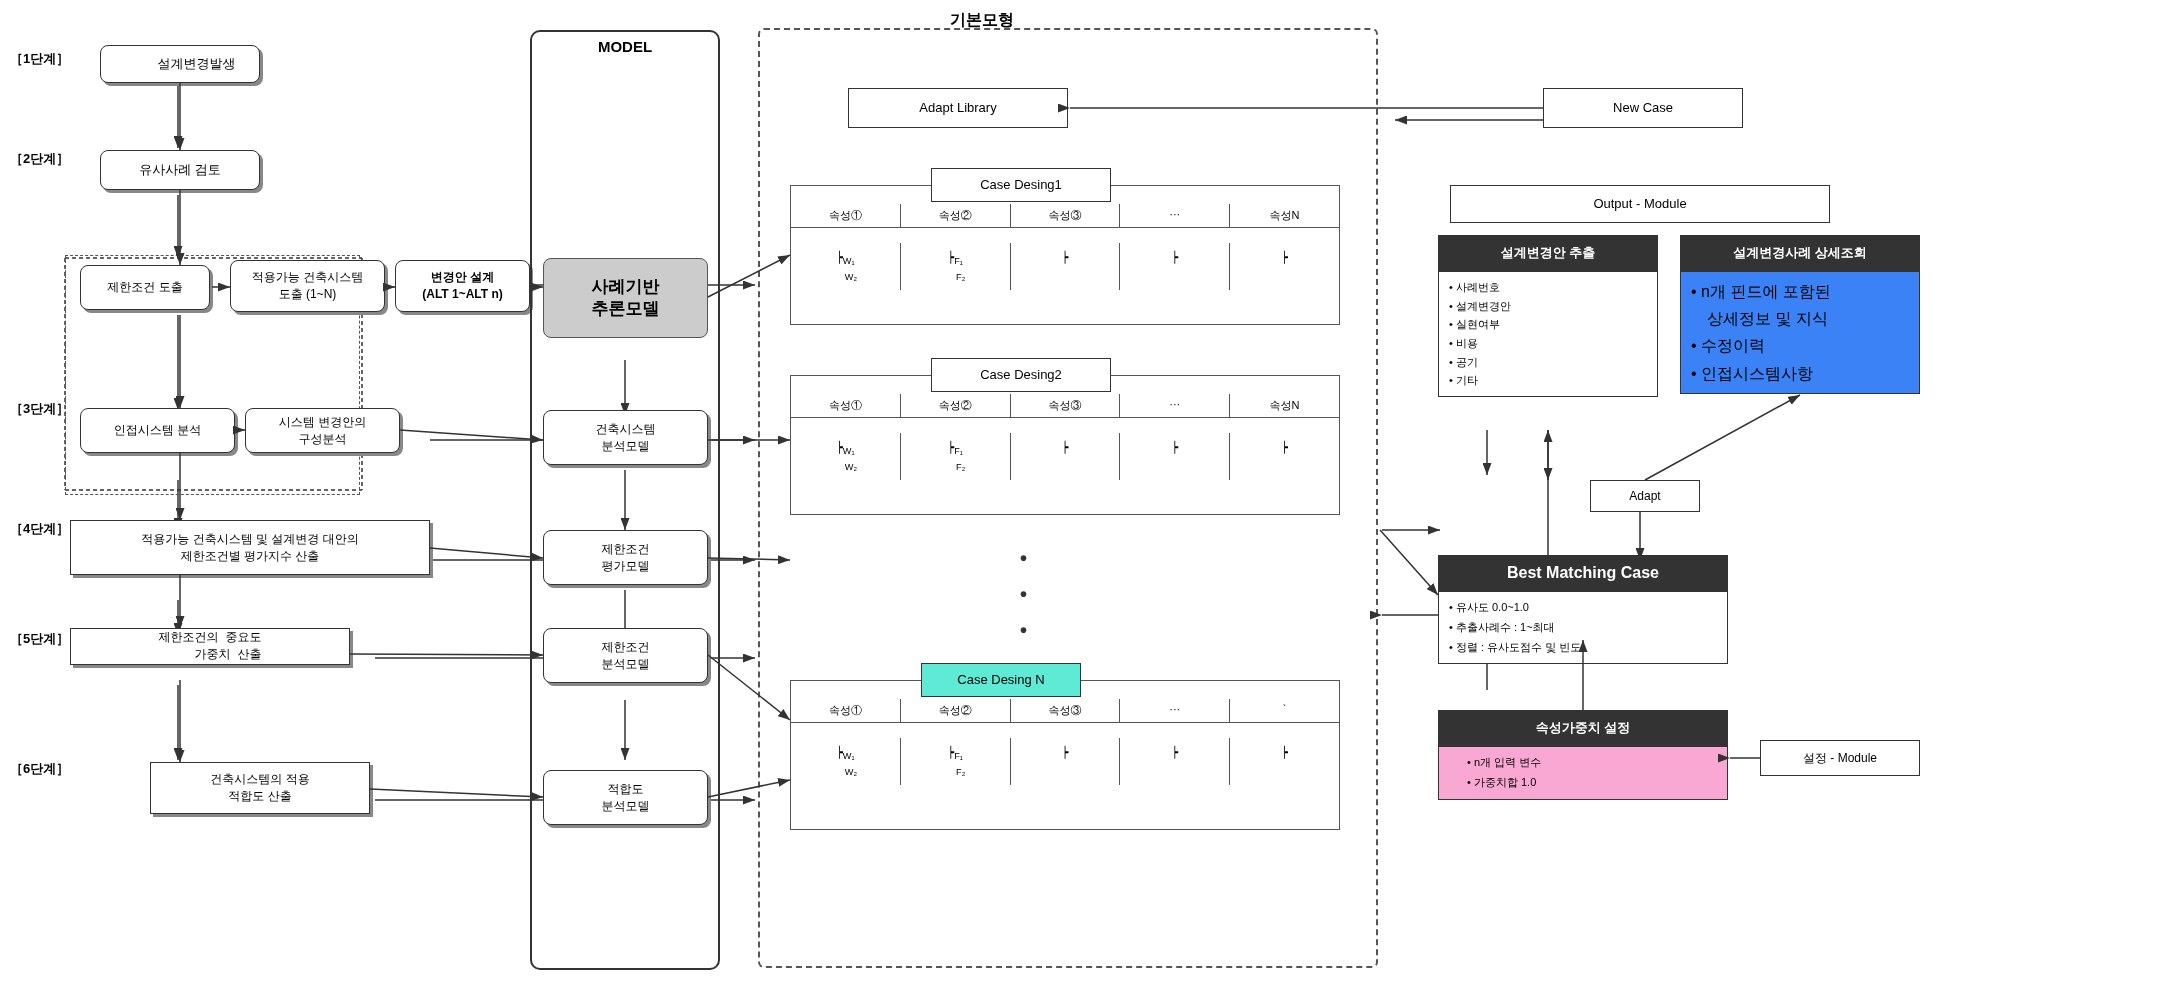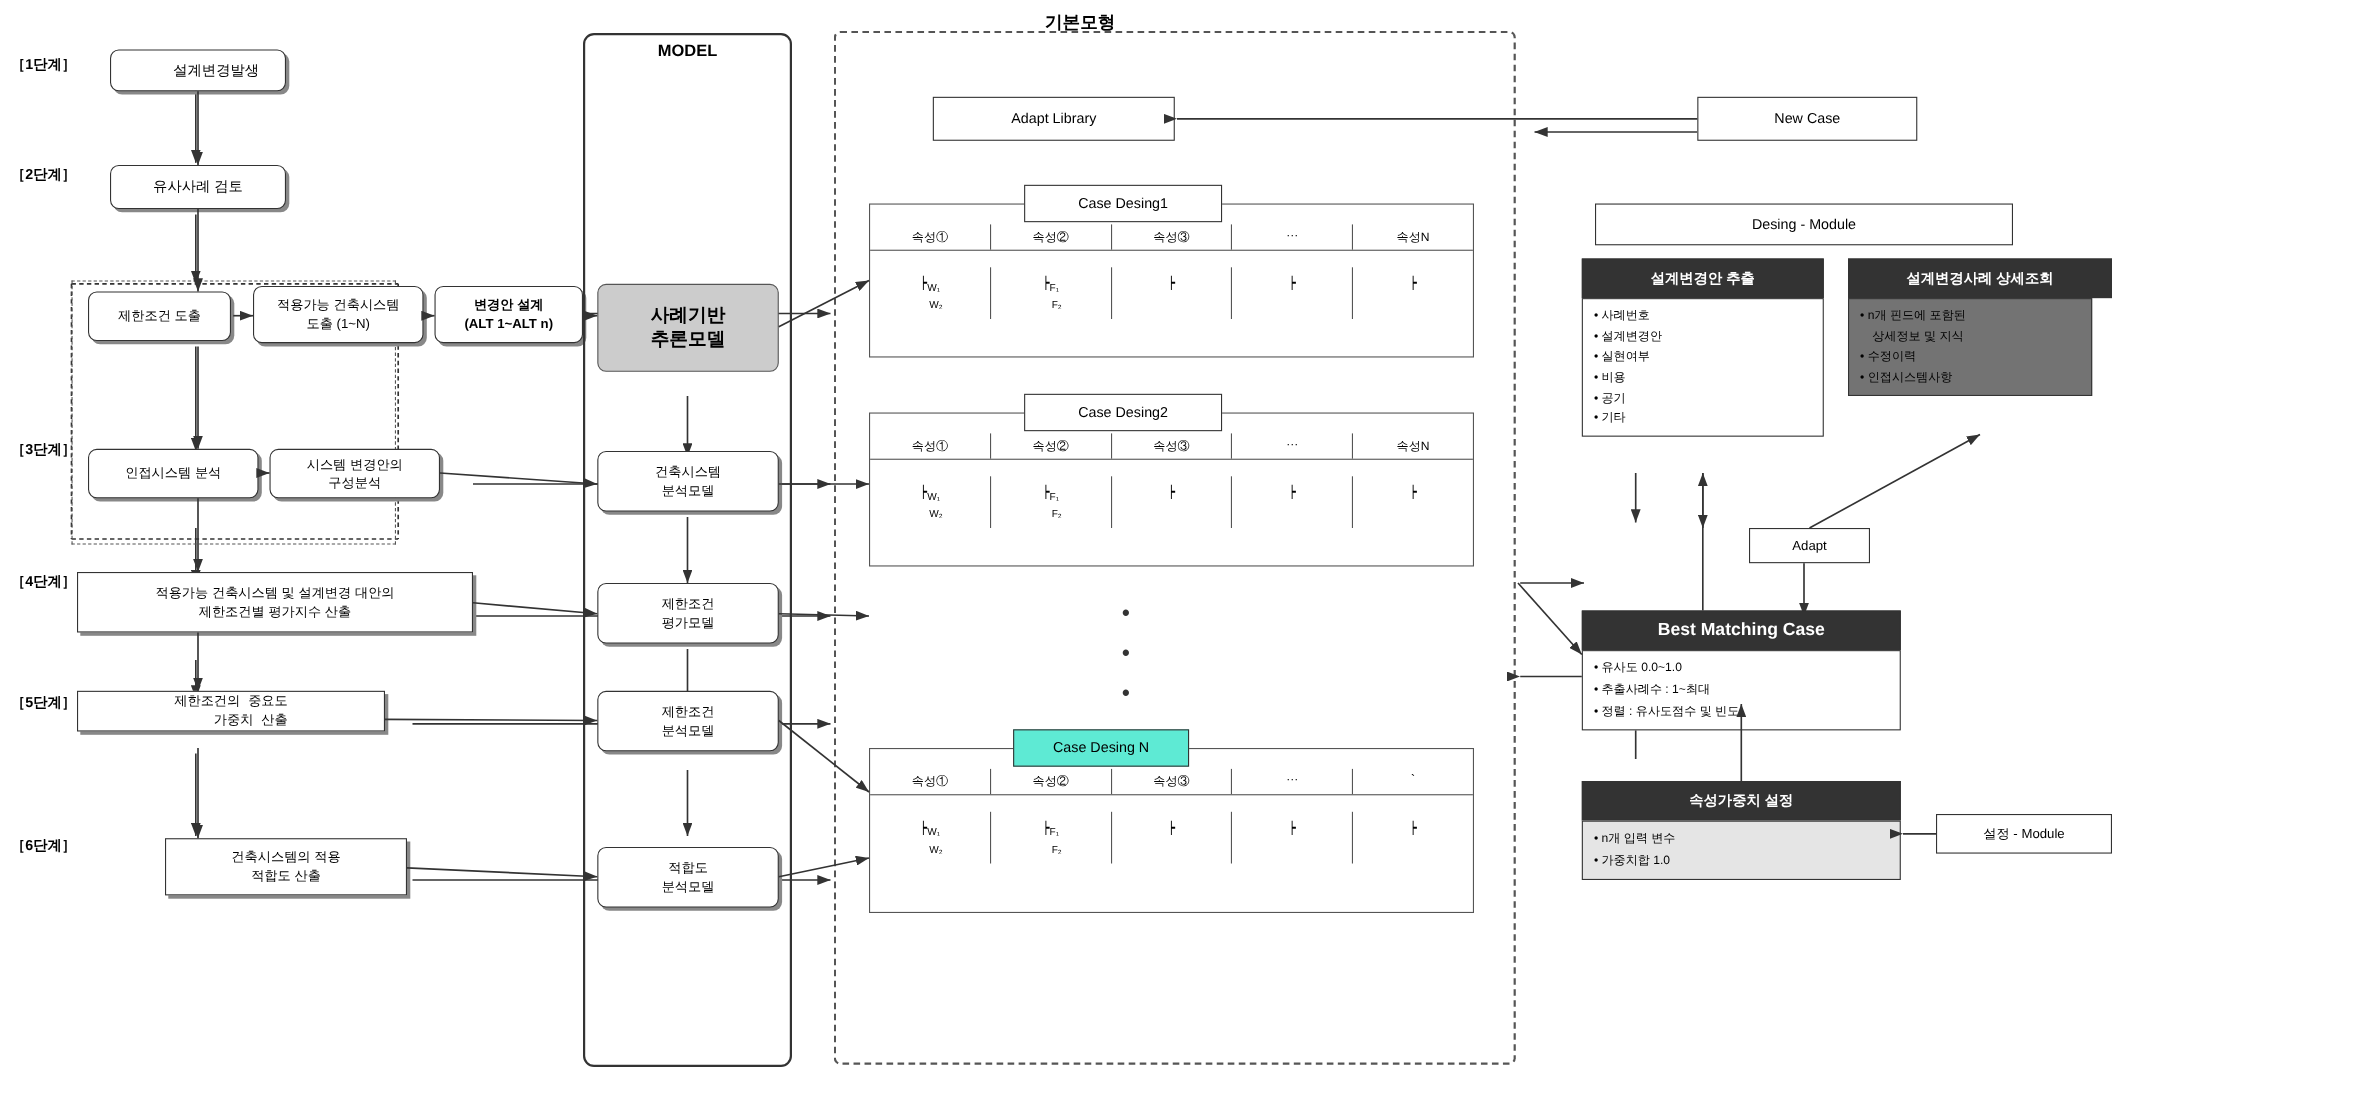"Desing - Module" div.box { text: Desing -> Output }
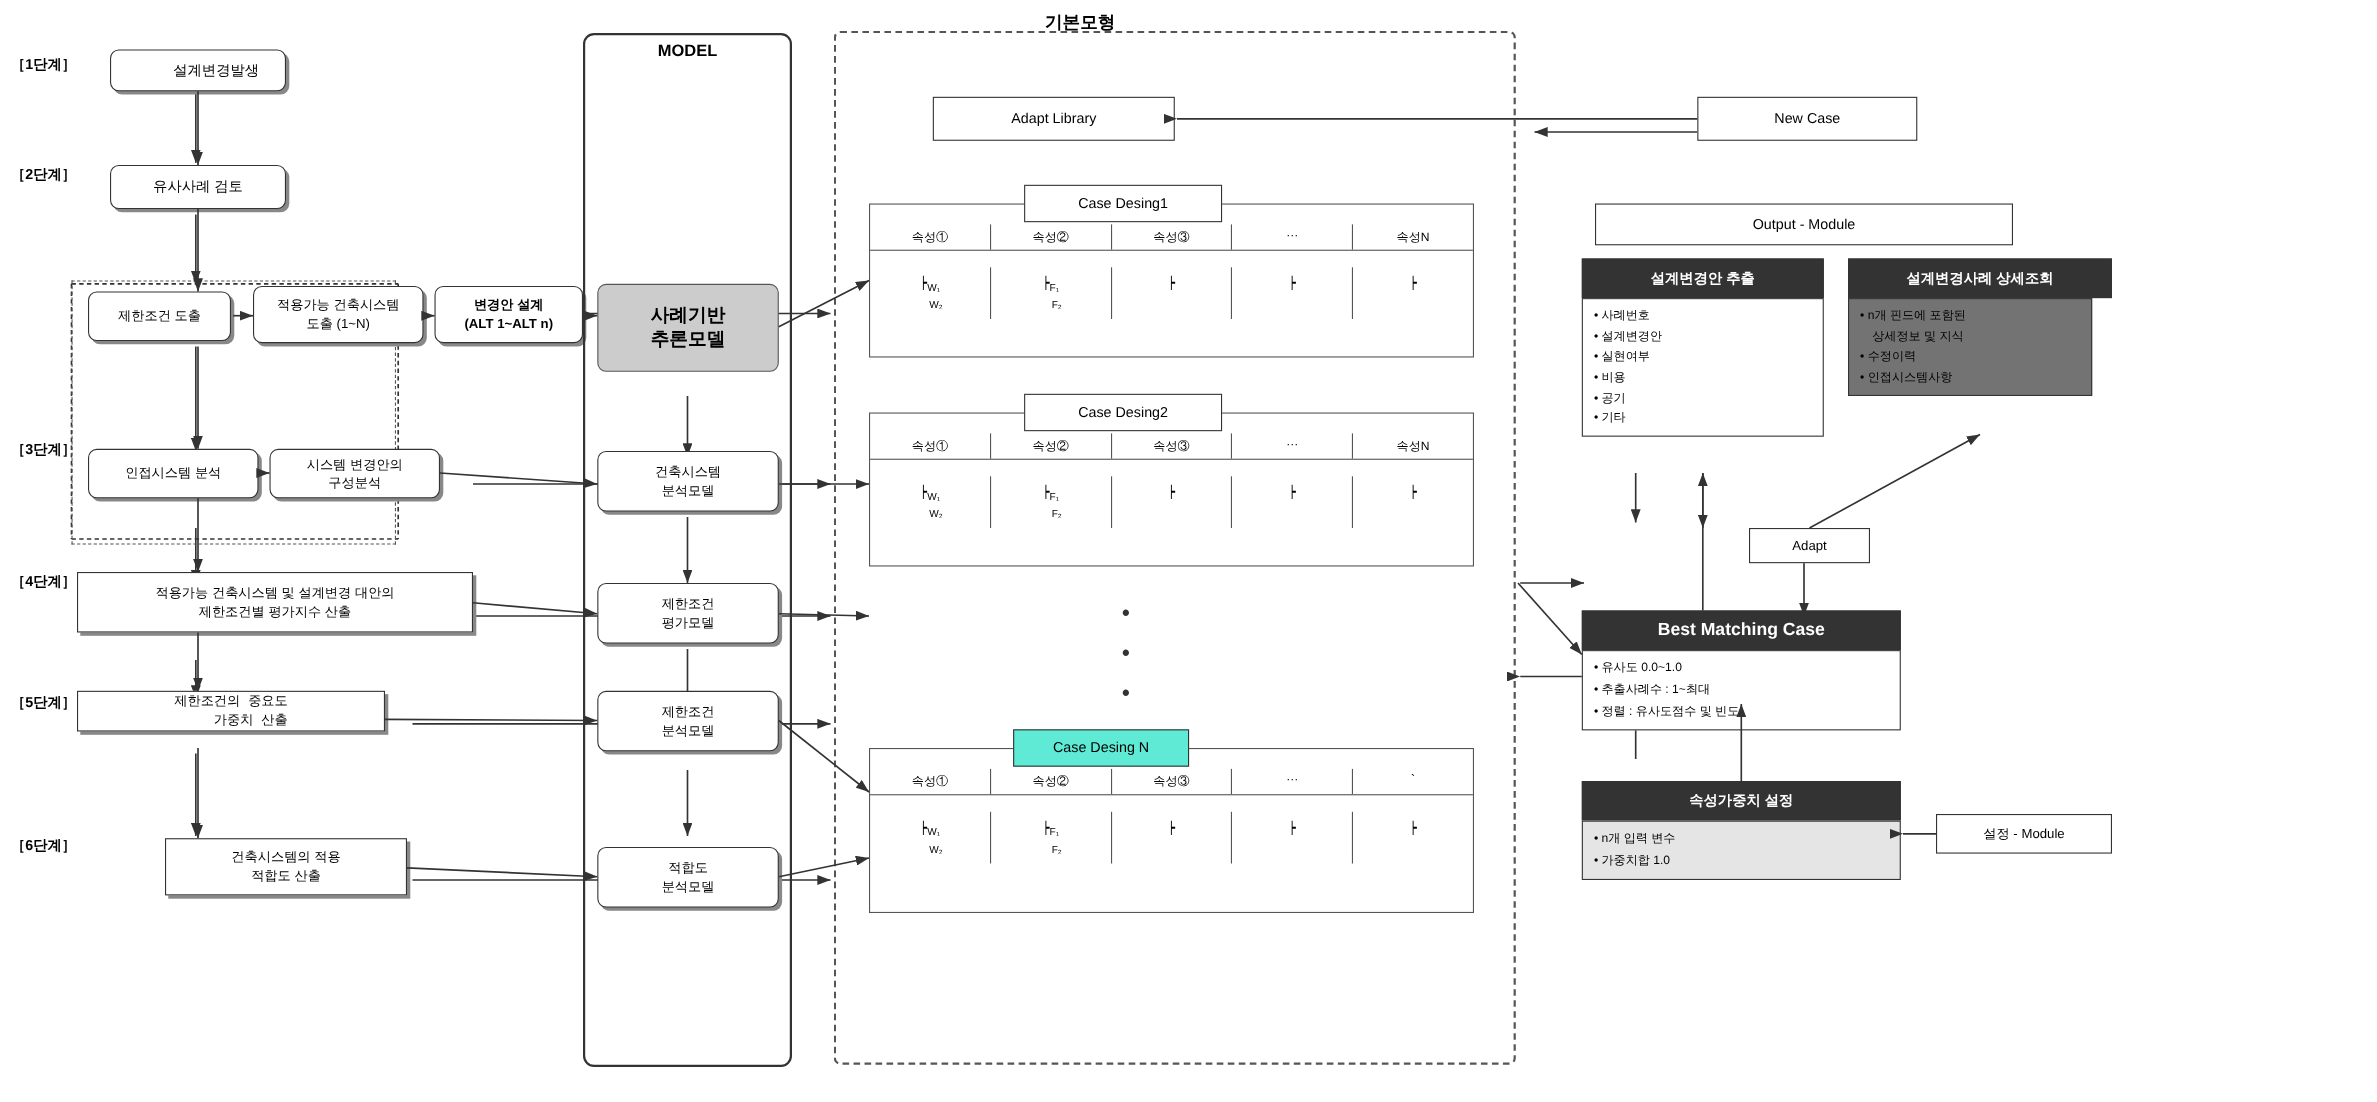"• n개 핀드에 포함된" div { background: #737373 -> #3b82f6; font-size: 11px -> 16px; width: 222px -> 240px }
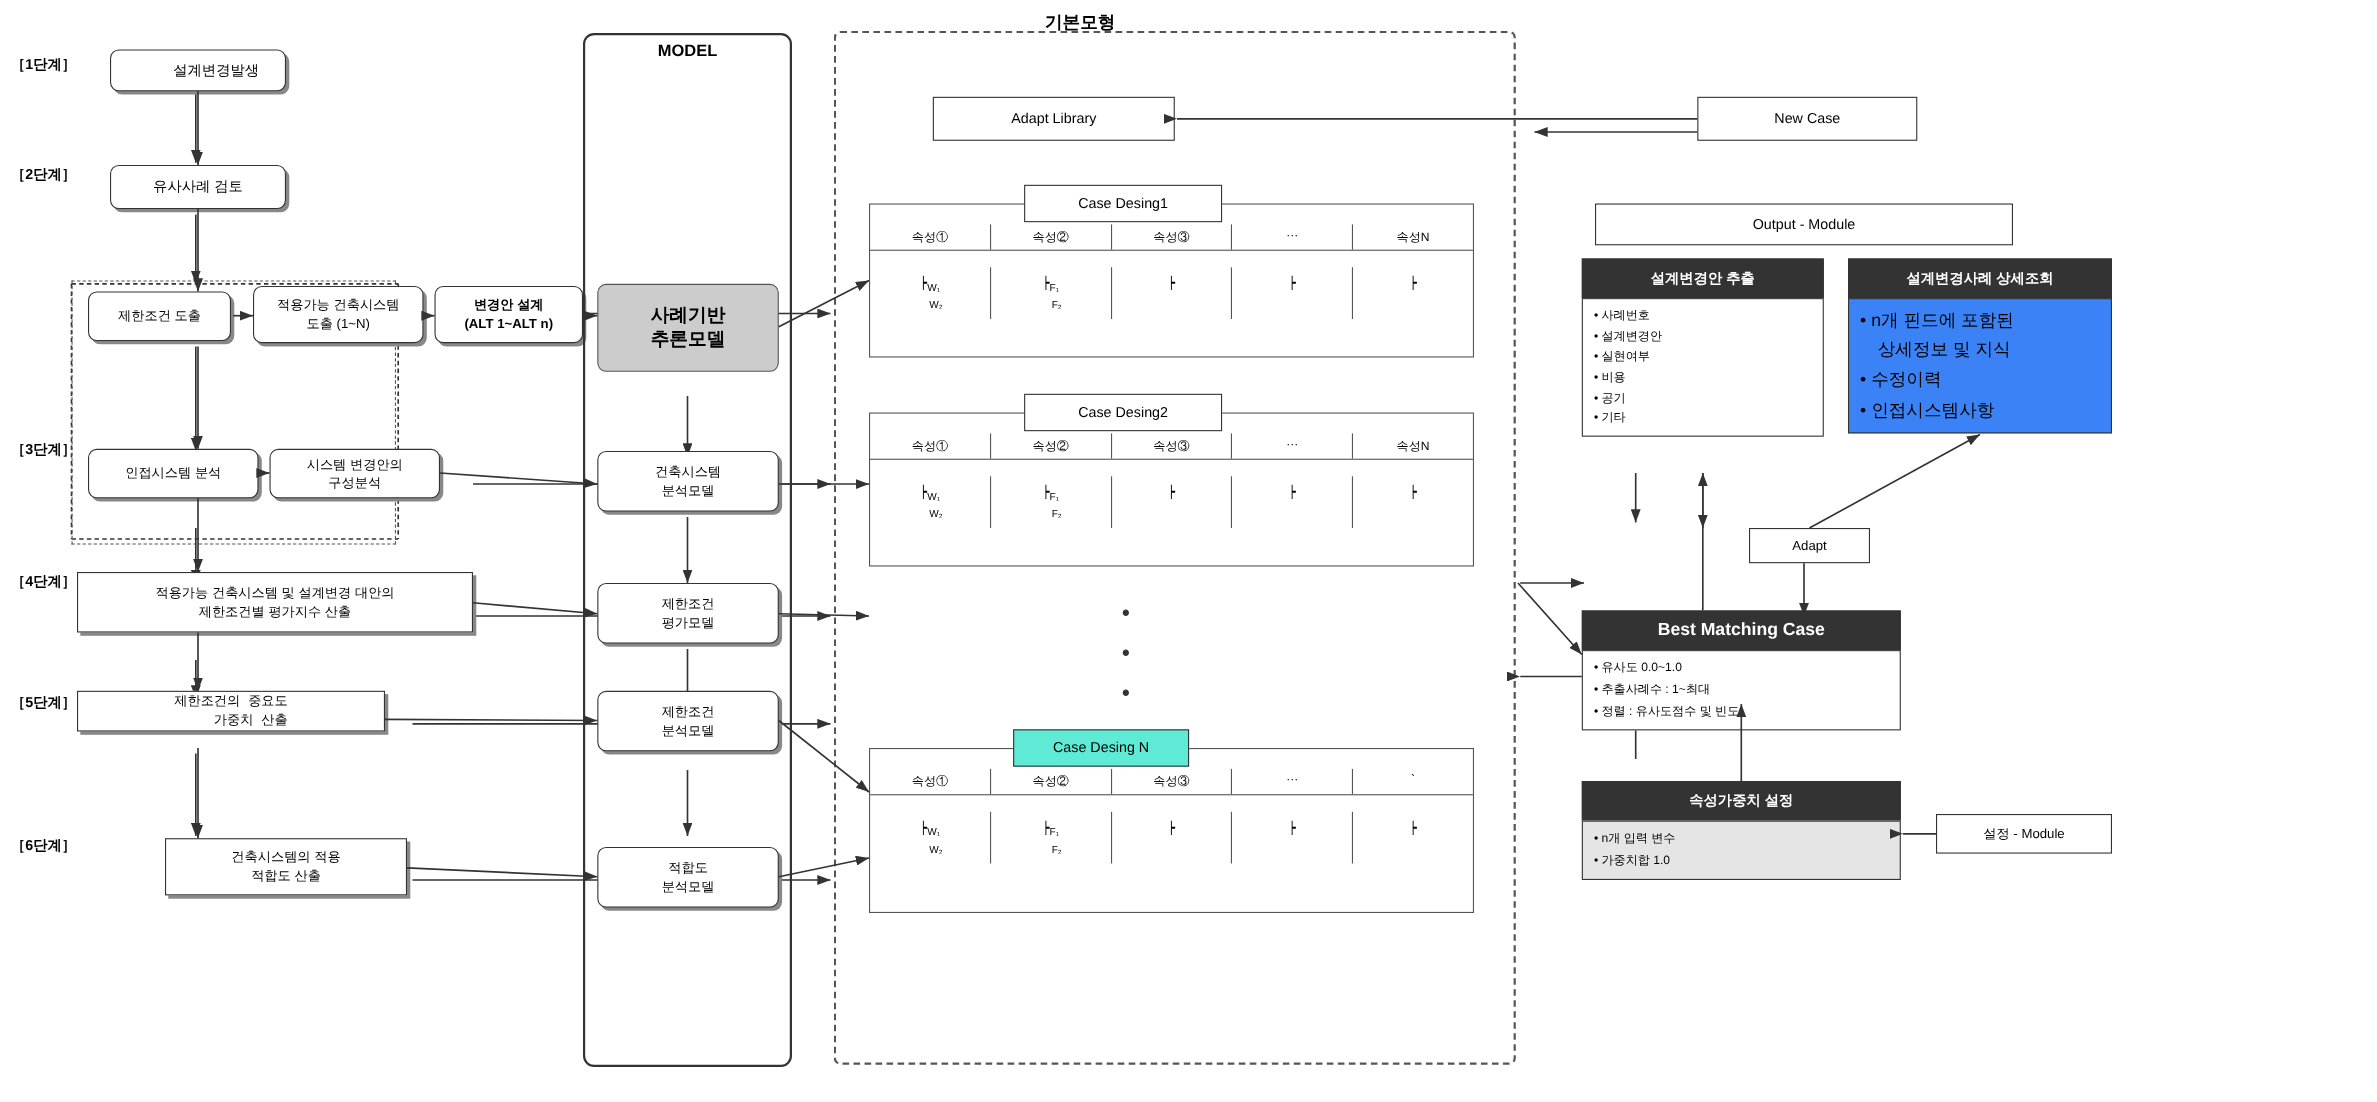"• n개 입력 변수" div { background: #e5e5e5 -> #f9a8d4; padding: 6px 10px -> 6px 28px }
